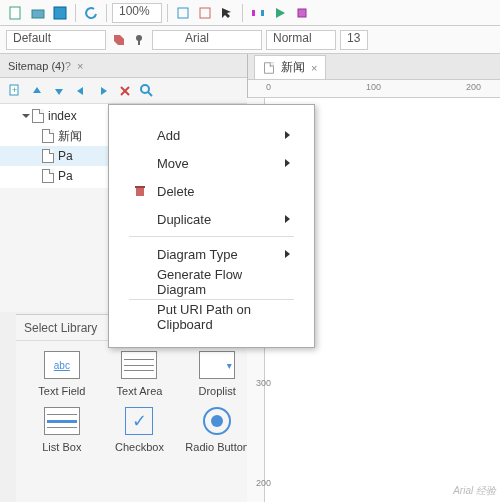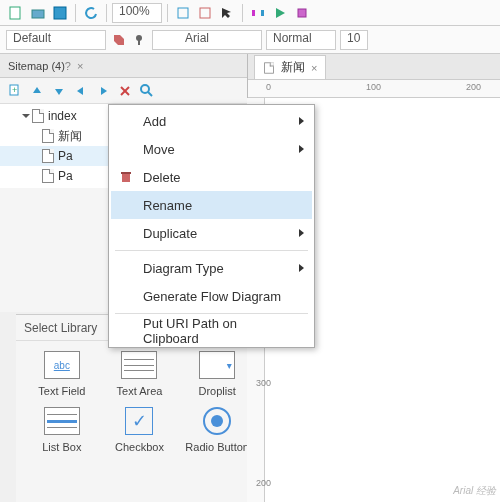"10" span { text: 10 -> 13 }
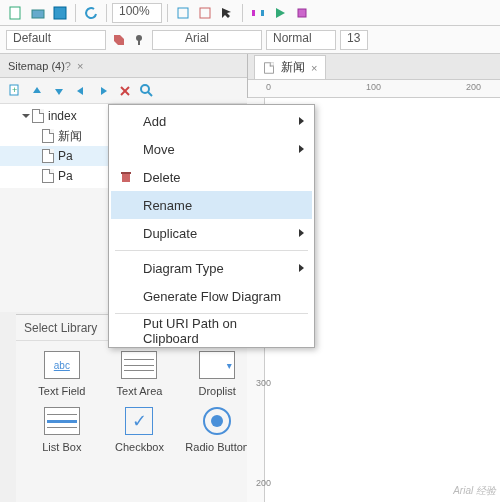"Add" .context-menu { padding: 2px -> 16px }
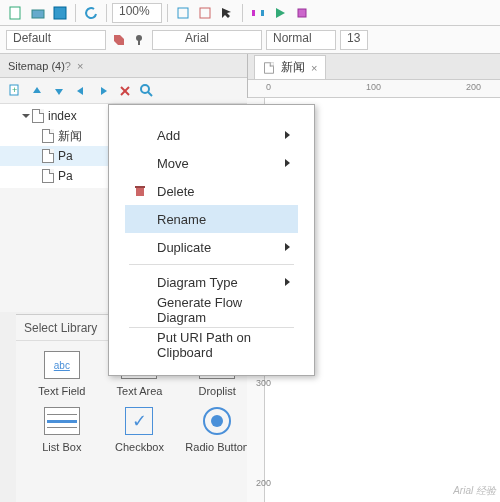"Rename" div.cm-item { html: <div> <span>Rename</span> </div> -> none }
